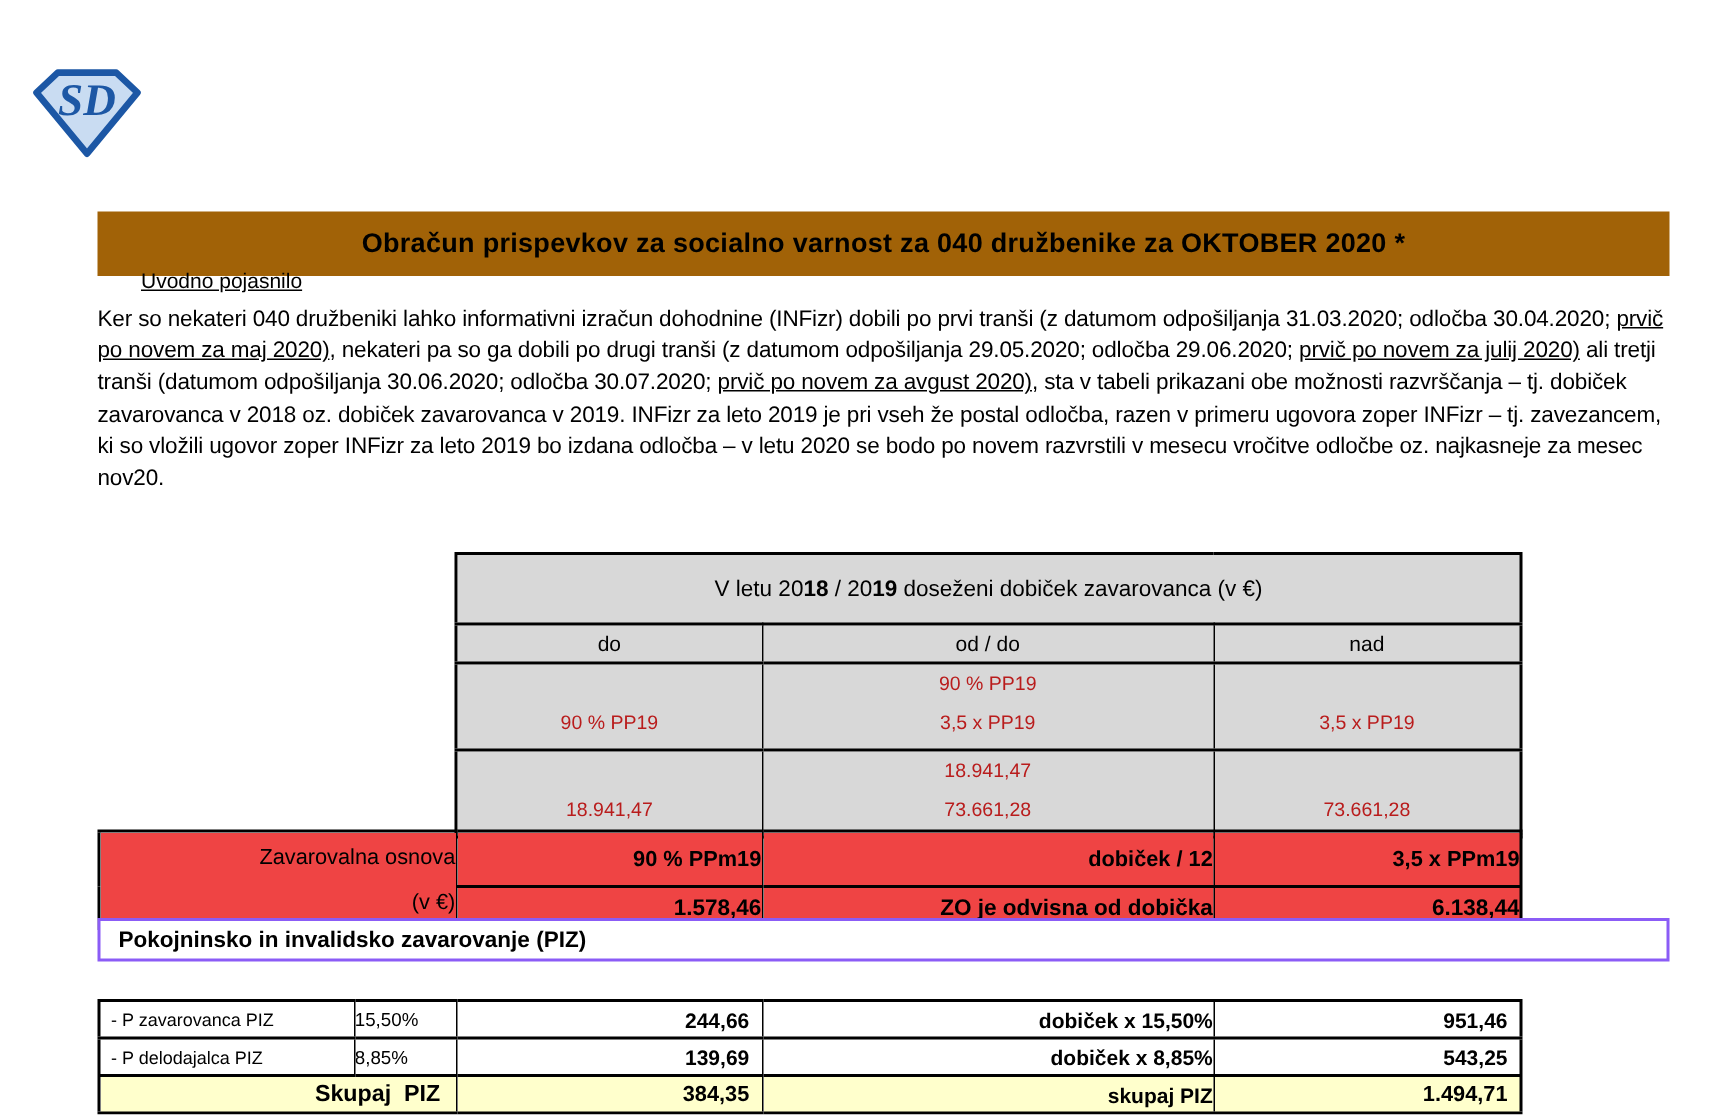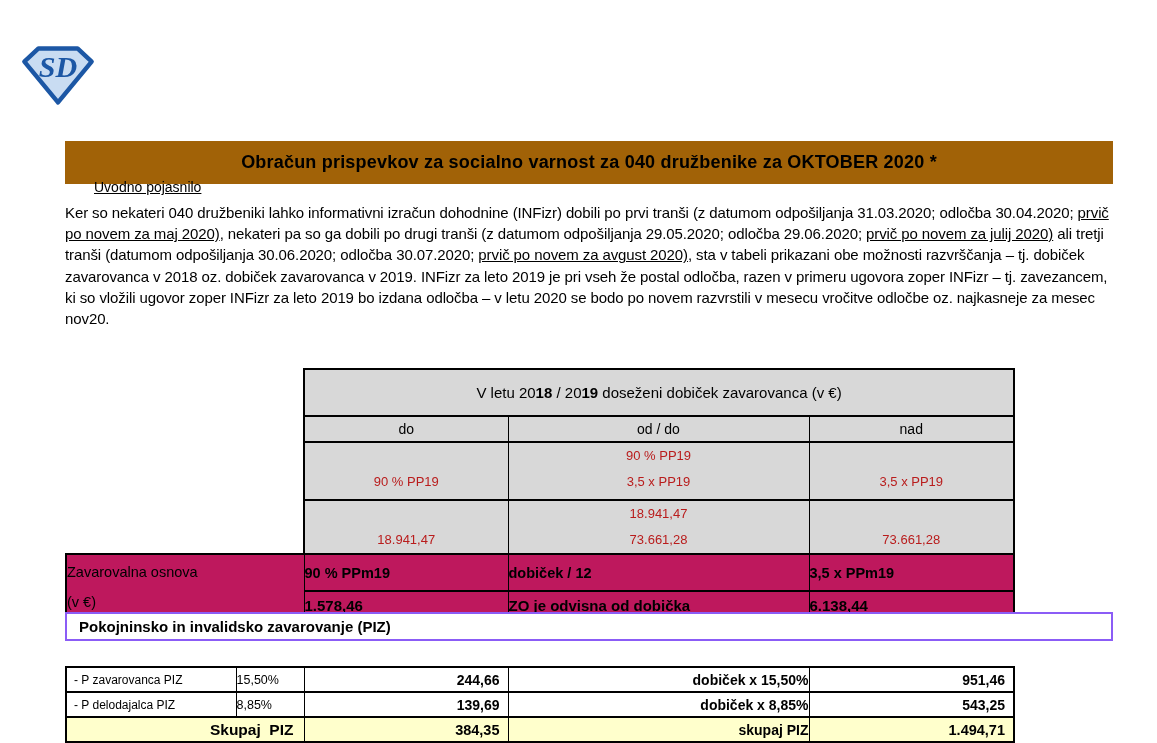"Zavarovalna osnova" .base td { background: #be185d -> #ef4444; text-align: left -> right }
